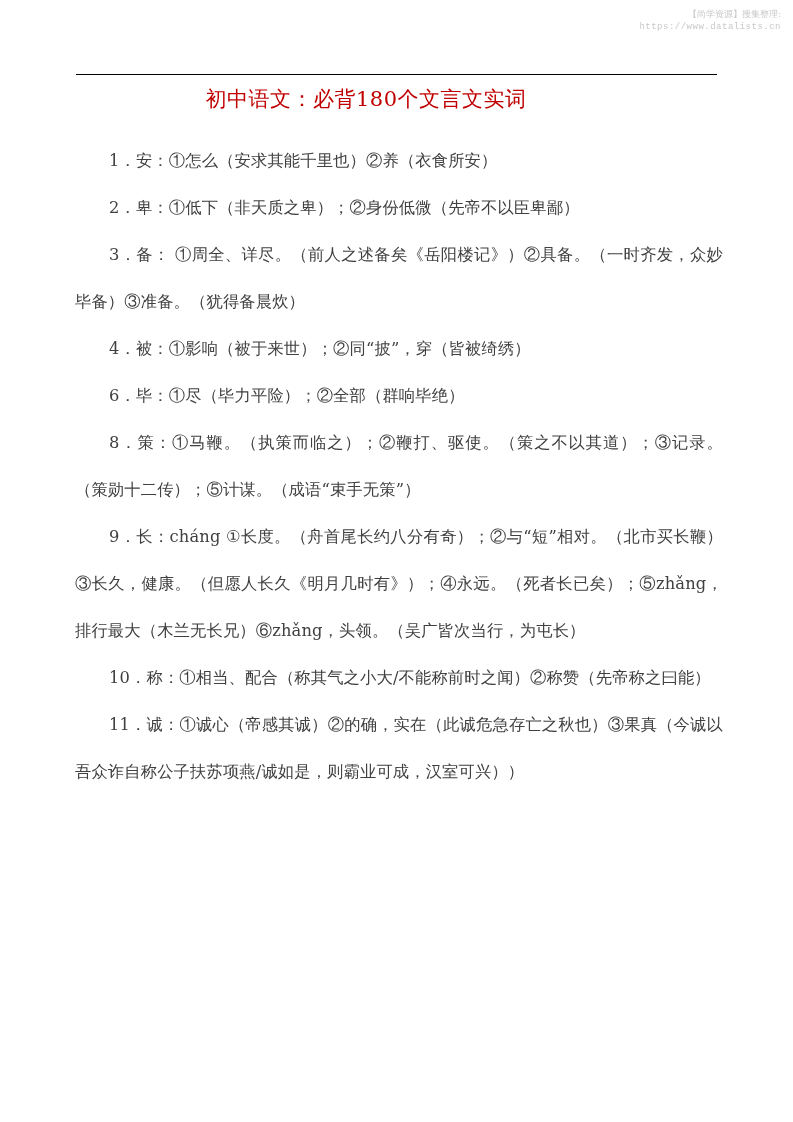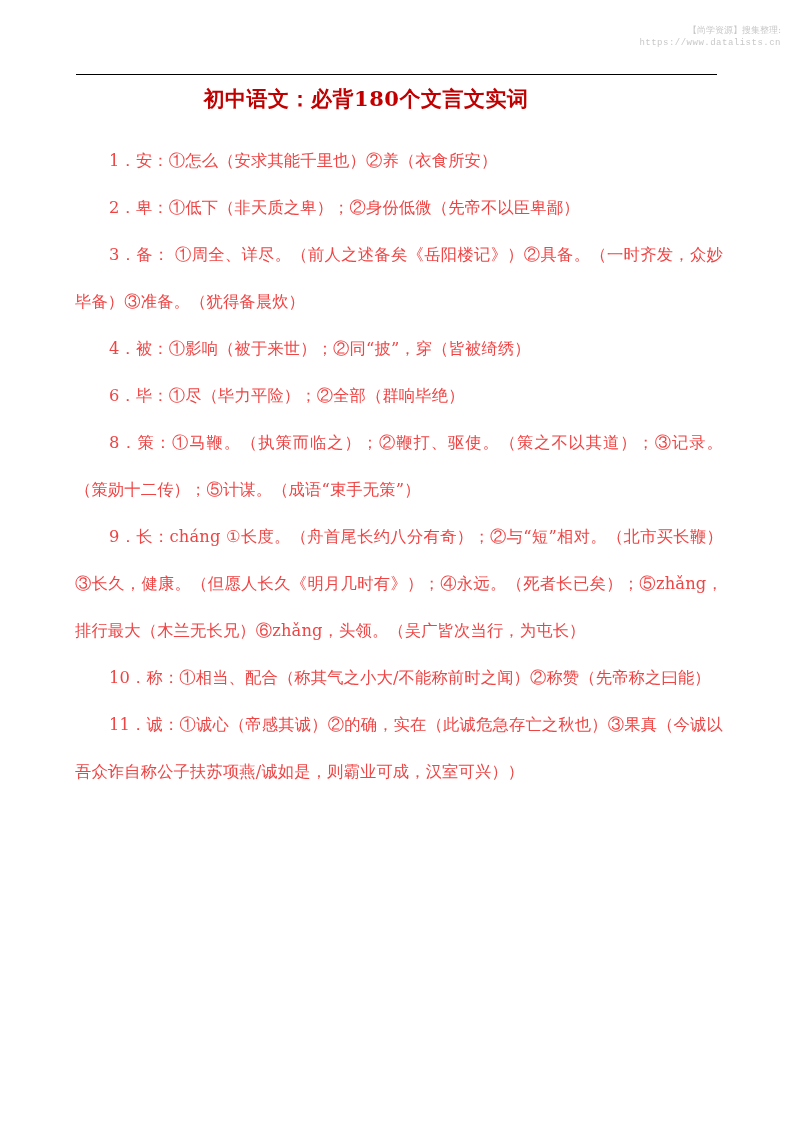"【尚学资源】搜集整理:" .watermark { top: 24px -> 8px }
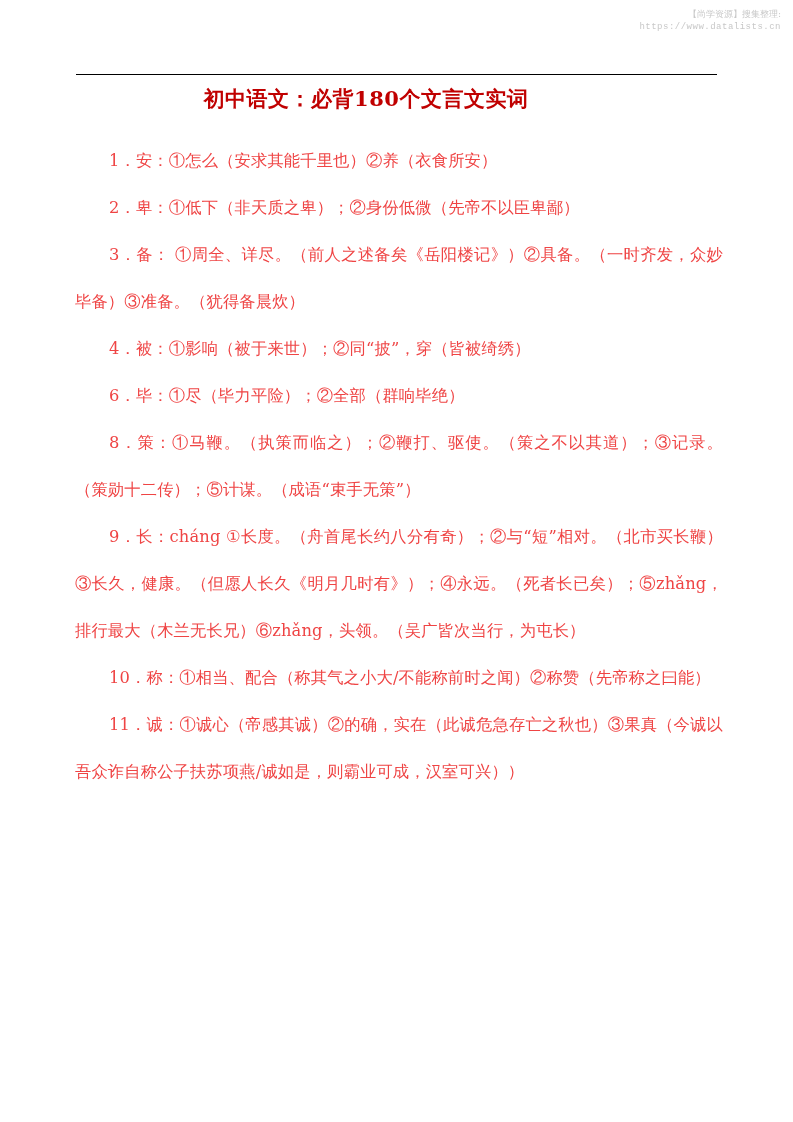"初中语文：必背180个文言文实词" .title { font-weight: bold -> normal }
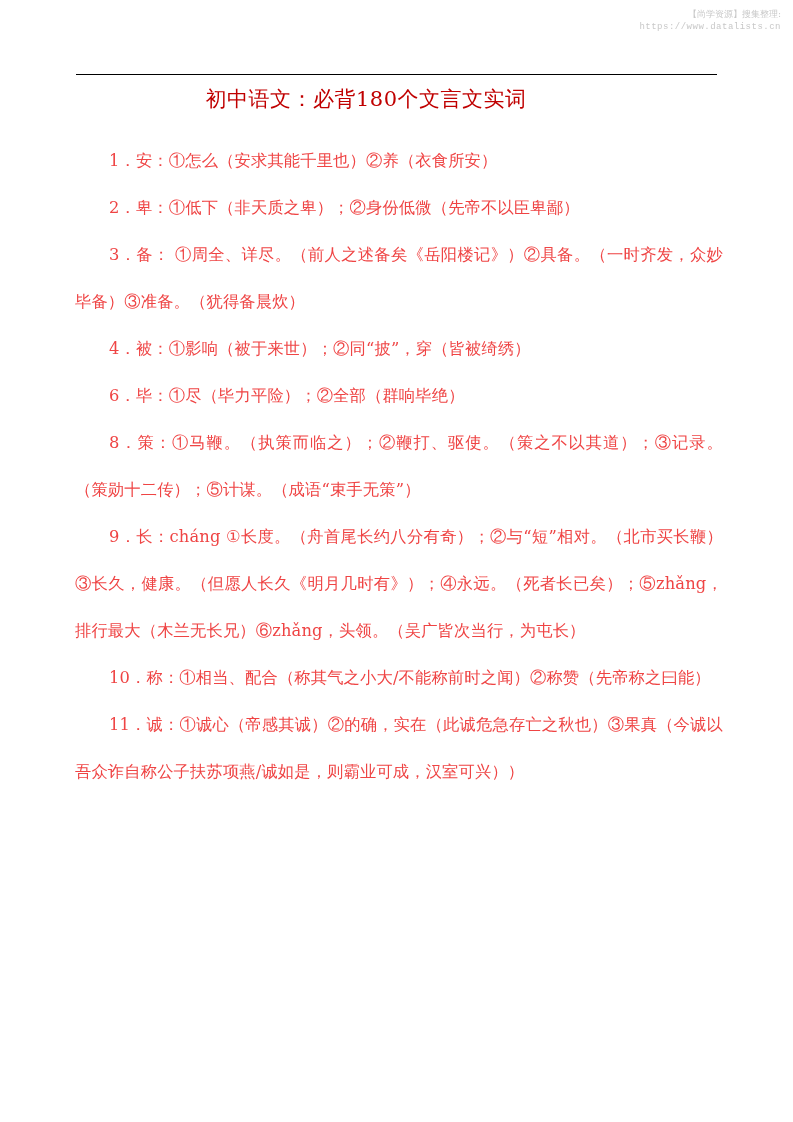"1．安：①怎么（安求其能千里也）②养（衣食所安）" div.content { color: #ef4444 -> #404040 }
